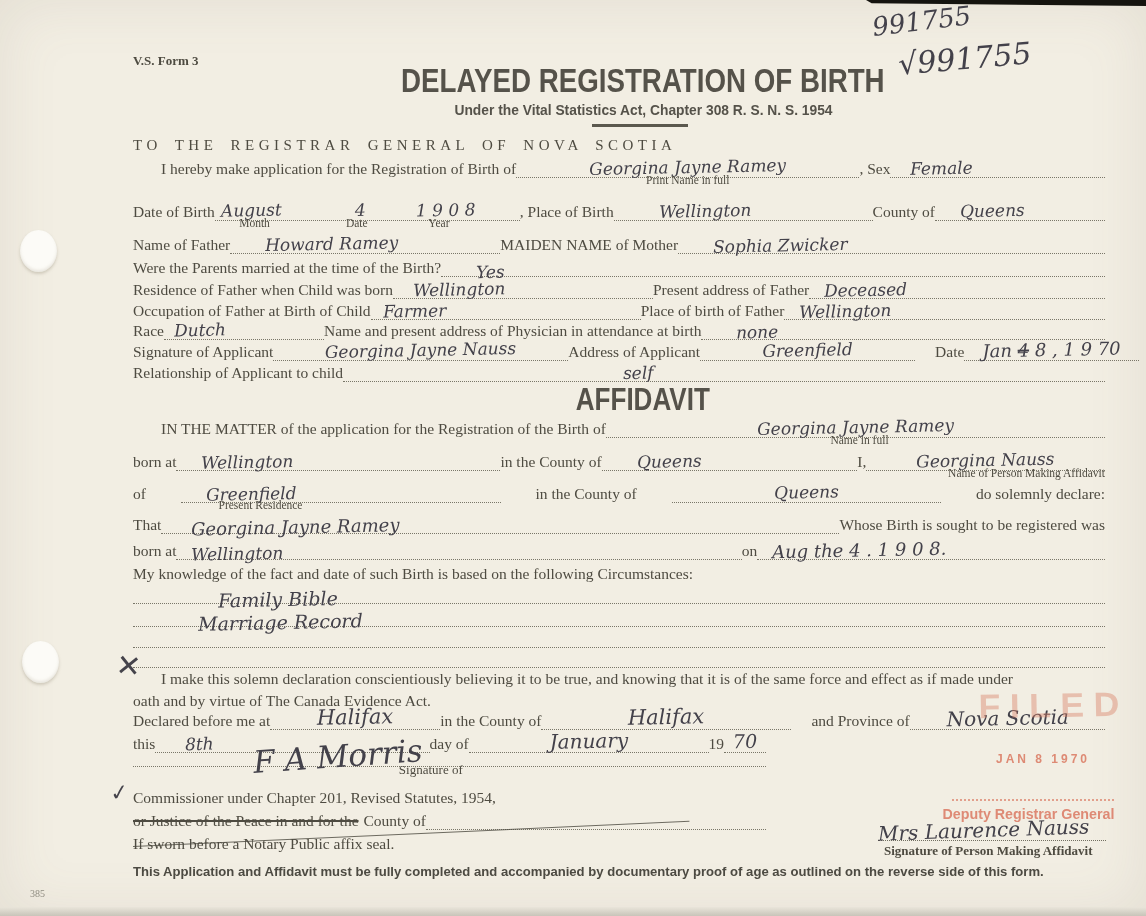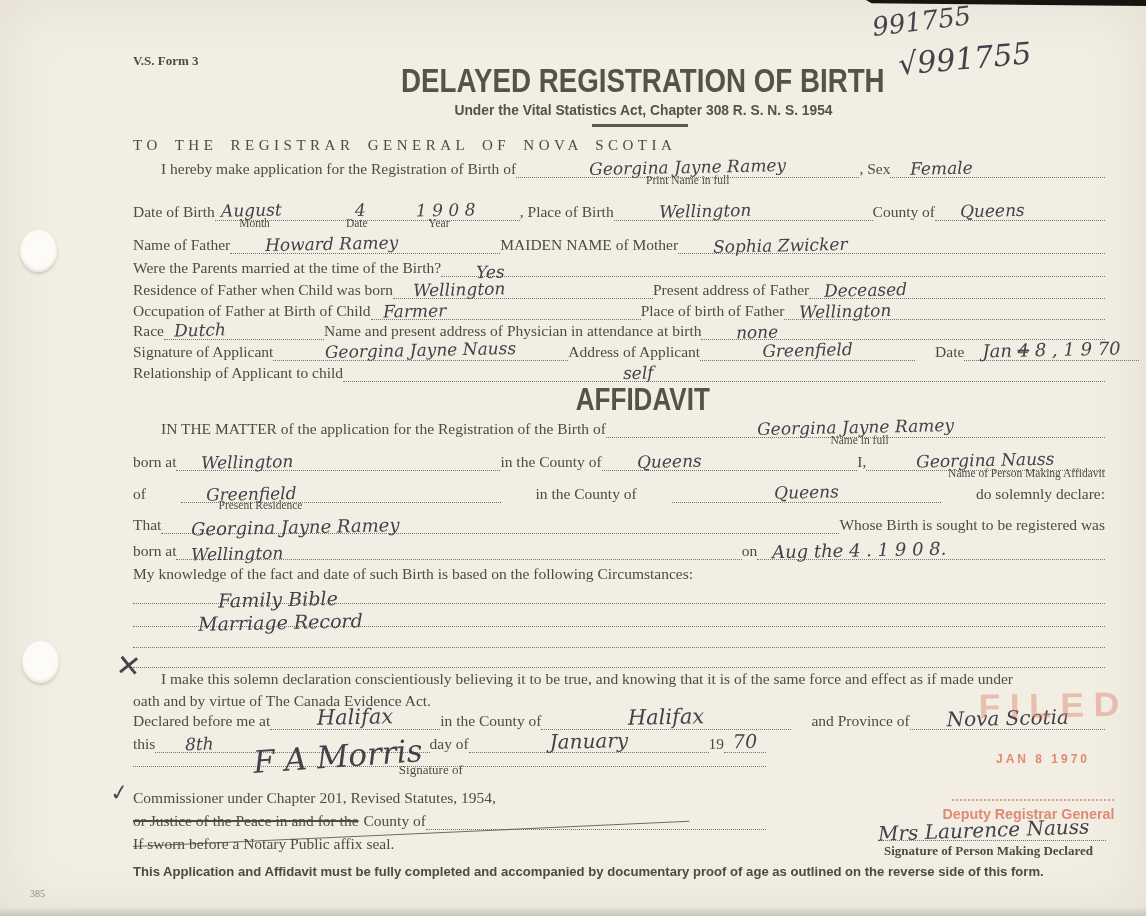"Signature of Person Making Declared" div { text: Declared -> Affidavit }
